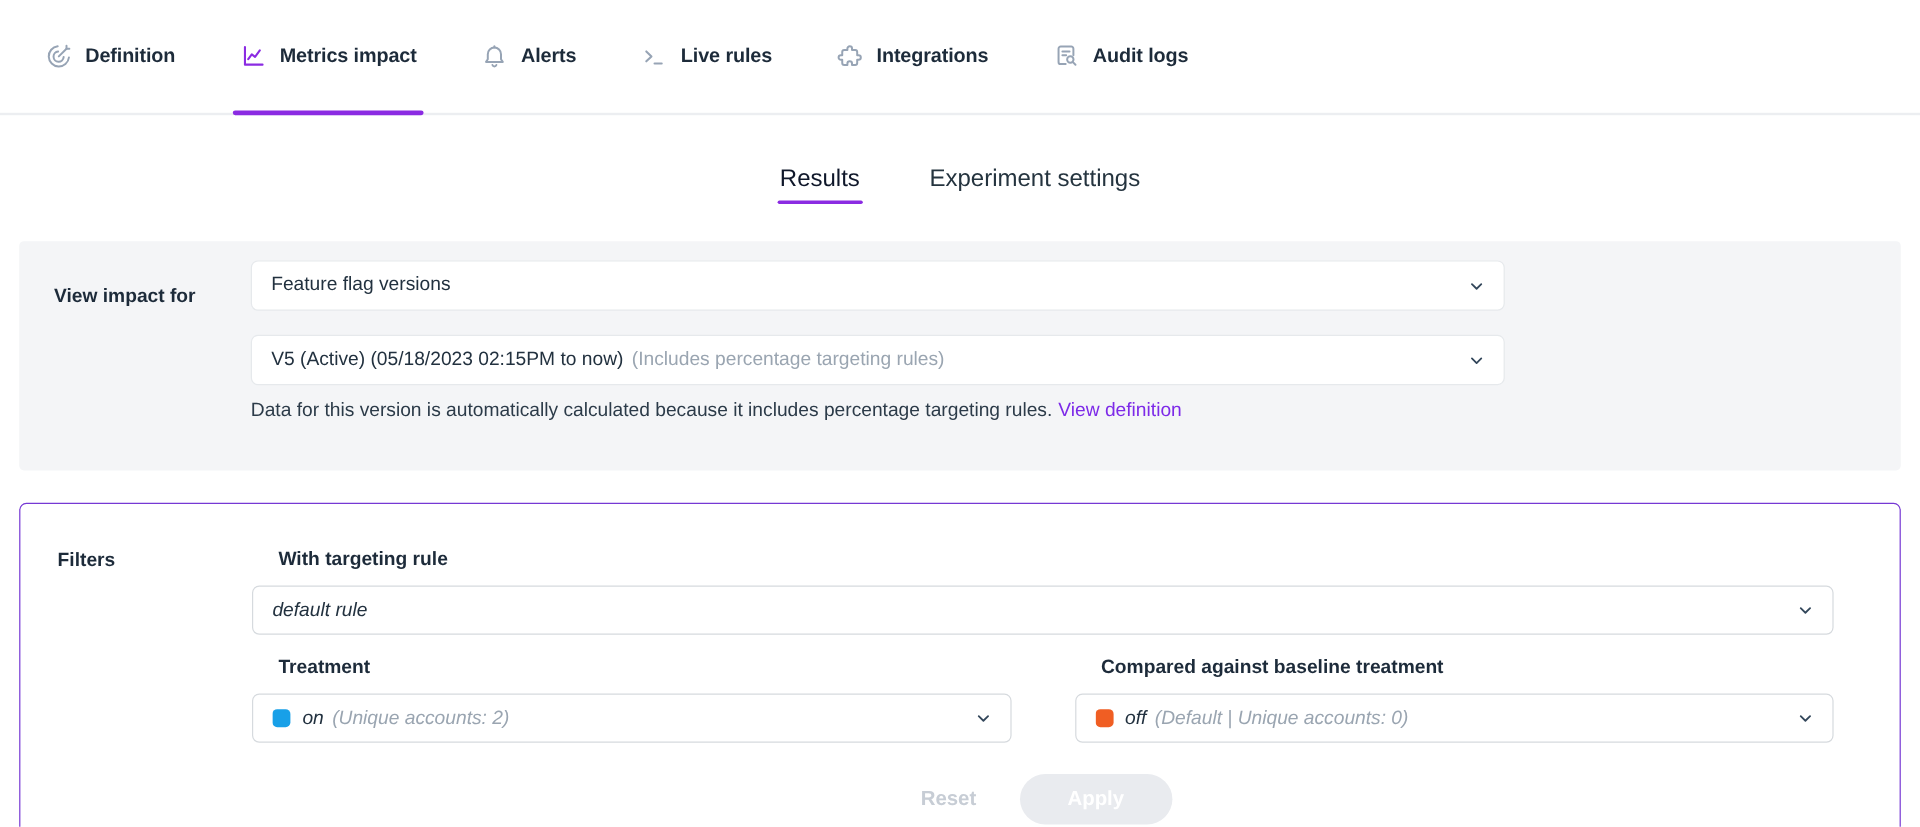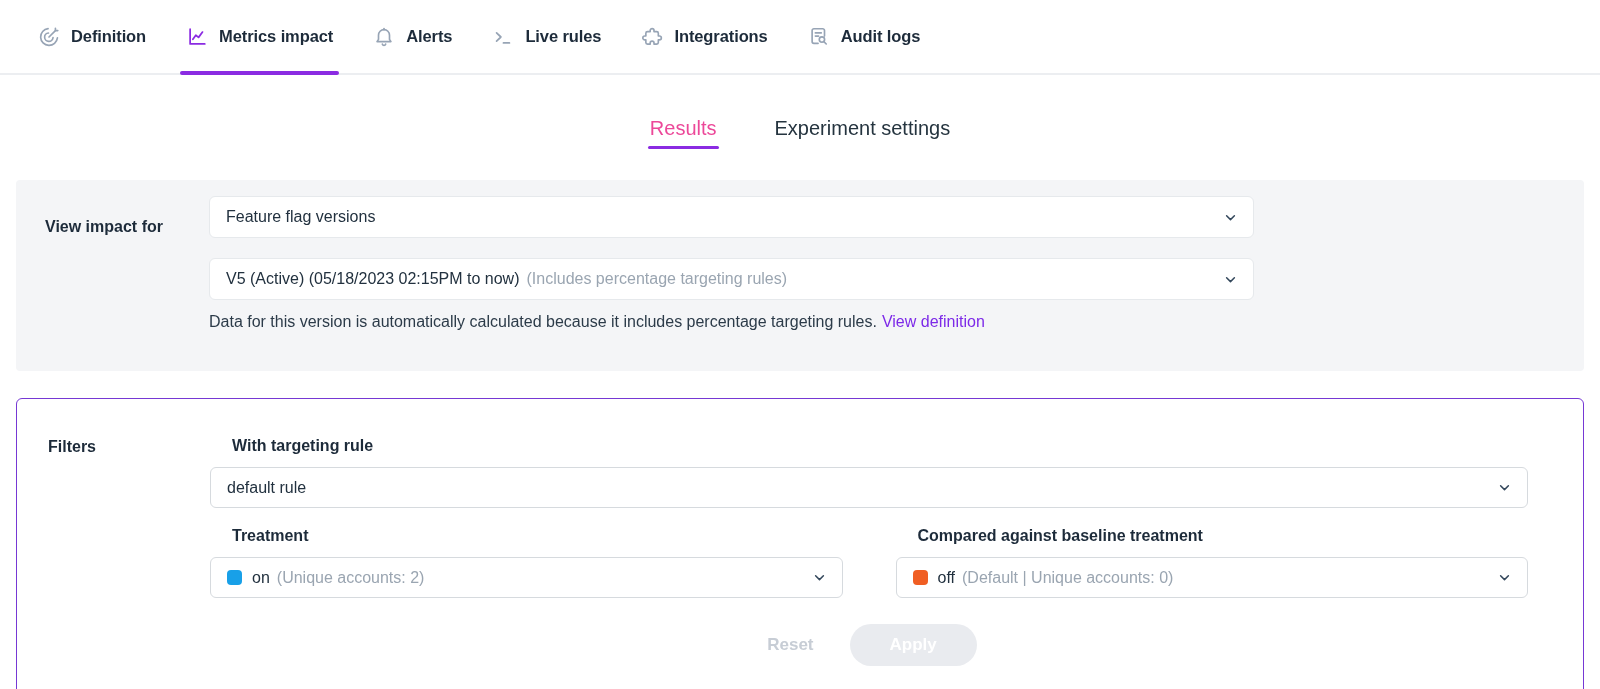"Definition" .topnav { gap: 40px -> 54px; height: 75px -> 96px }
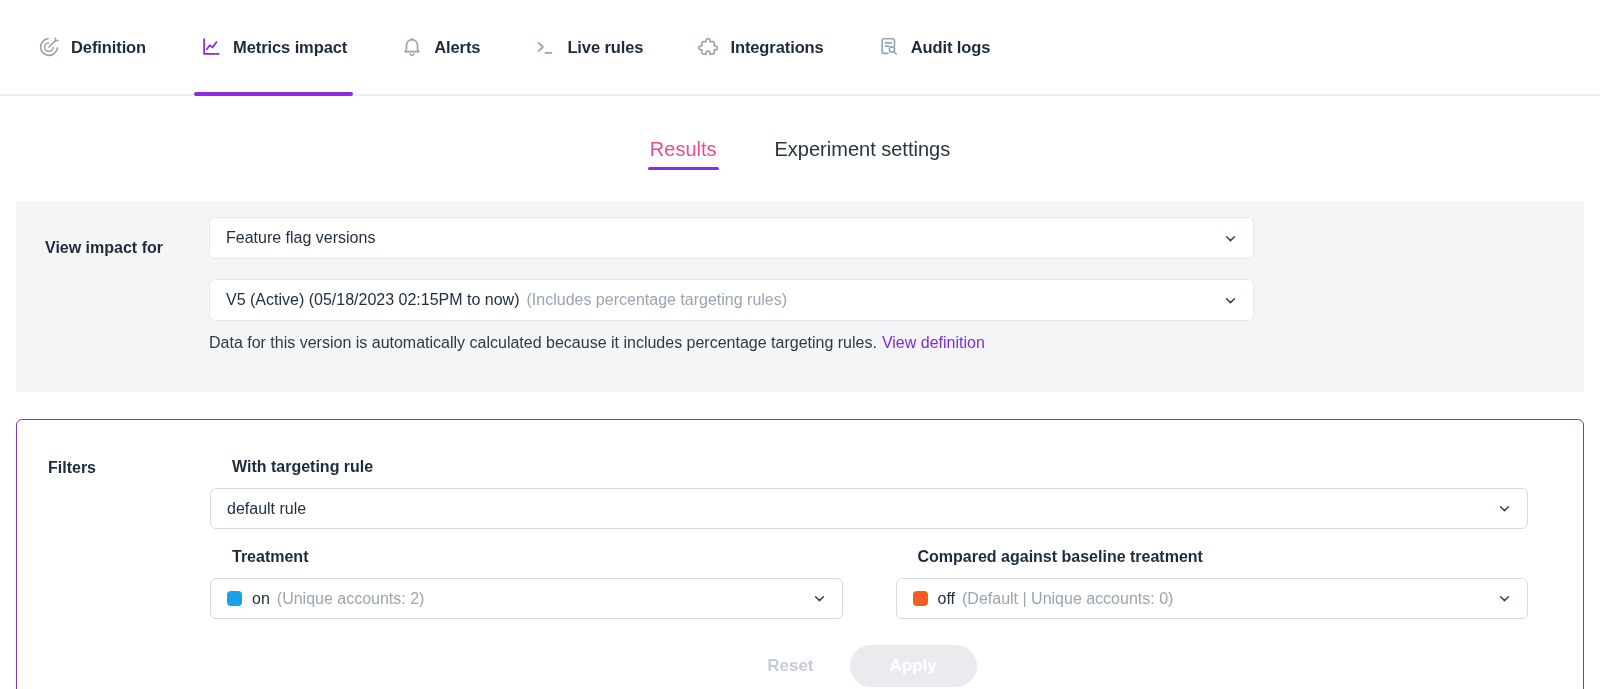"Results" .subtab.active { color: #ec4899 -> #0f172a }
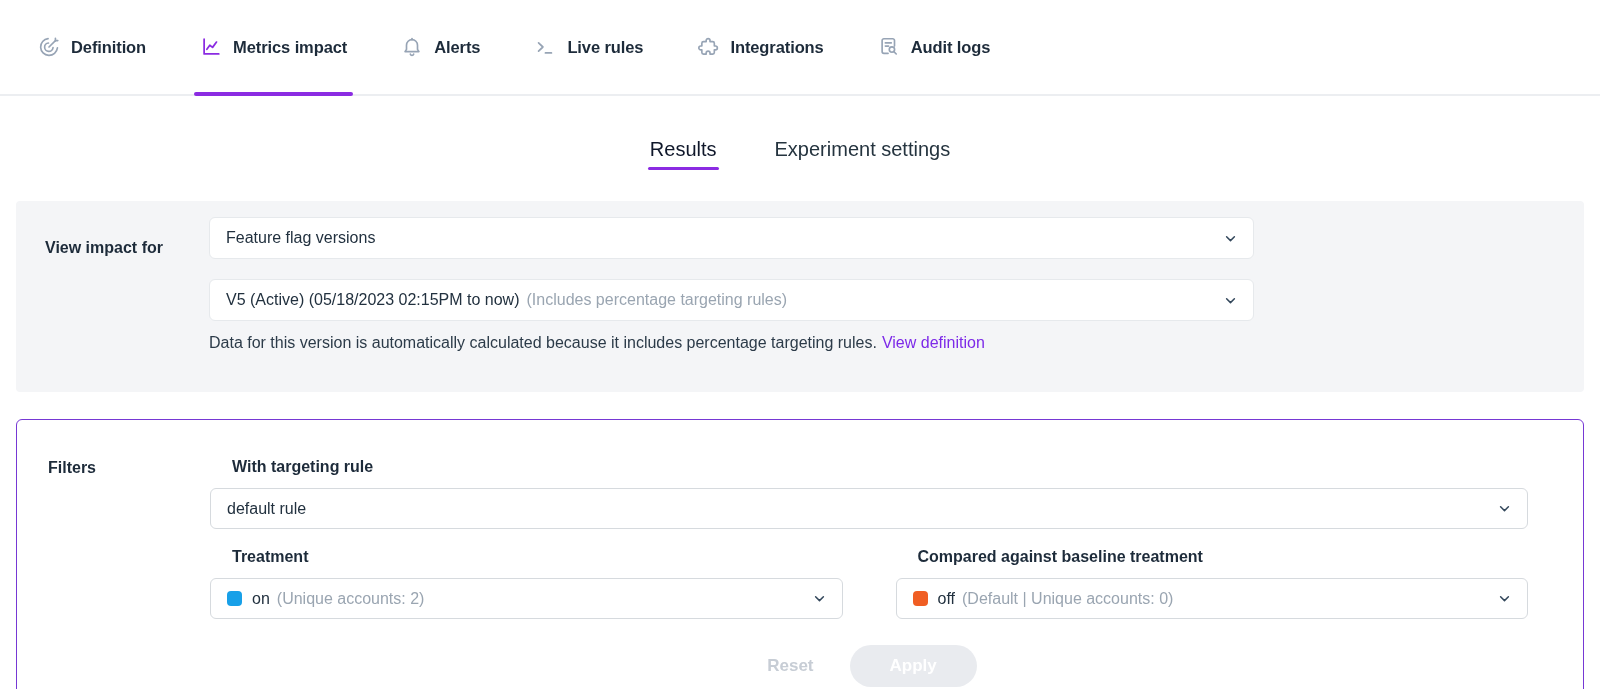"default rule" .panel-filters .select { font-style: none -> italic }
